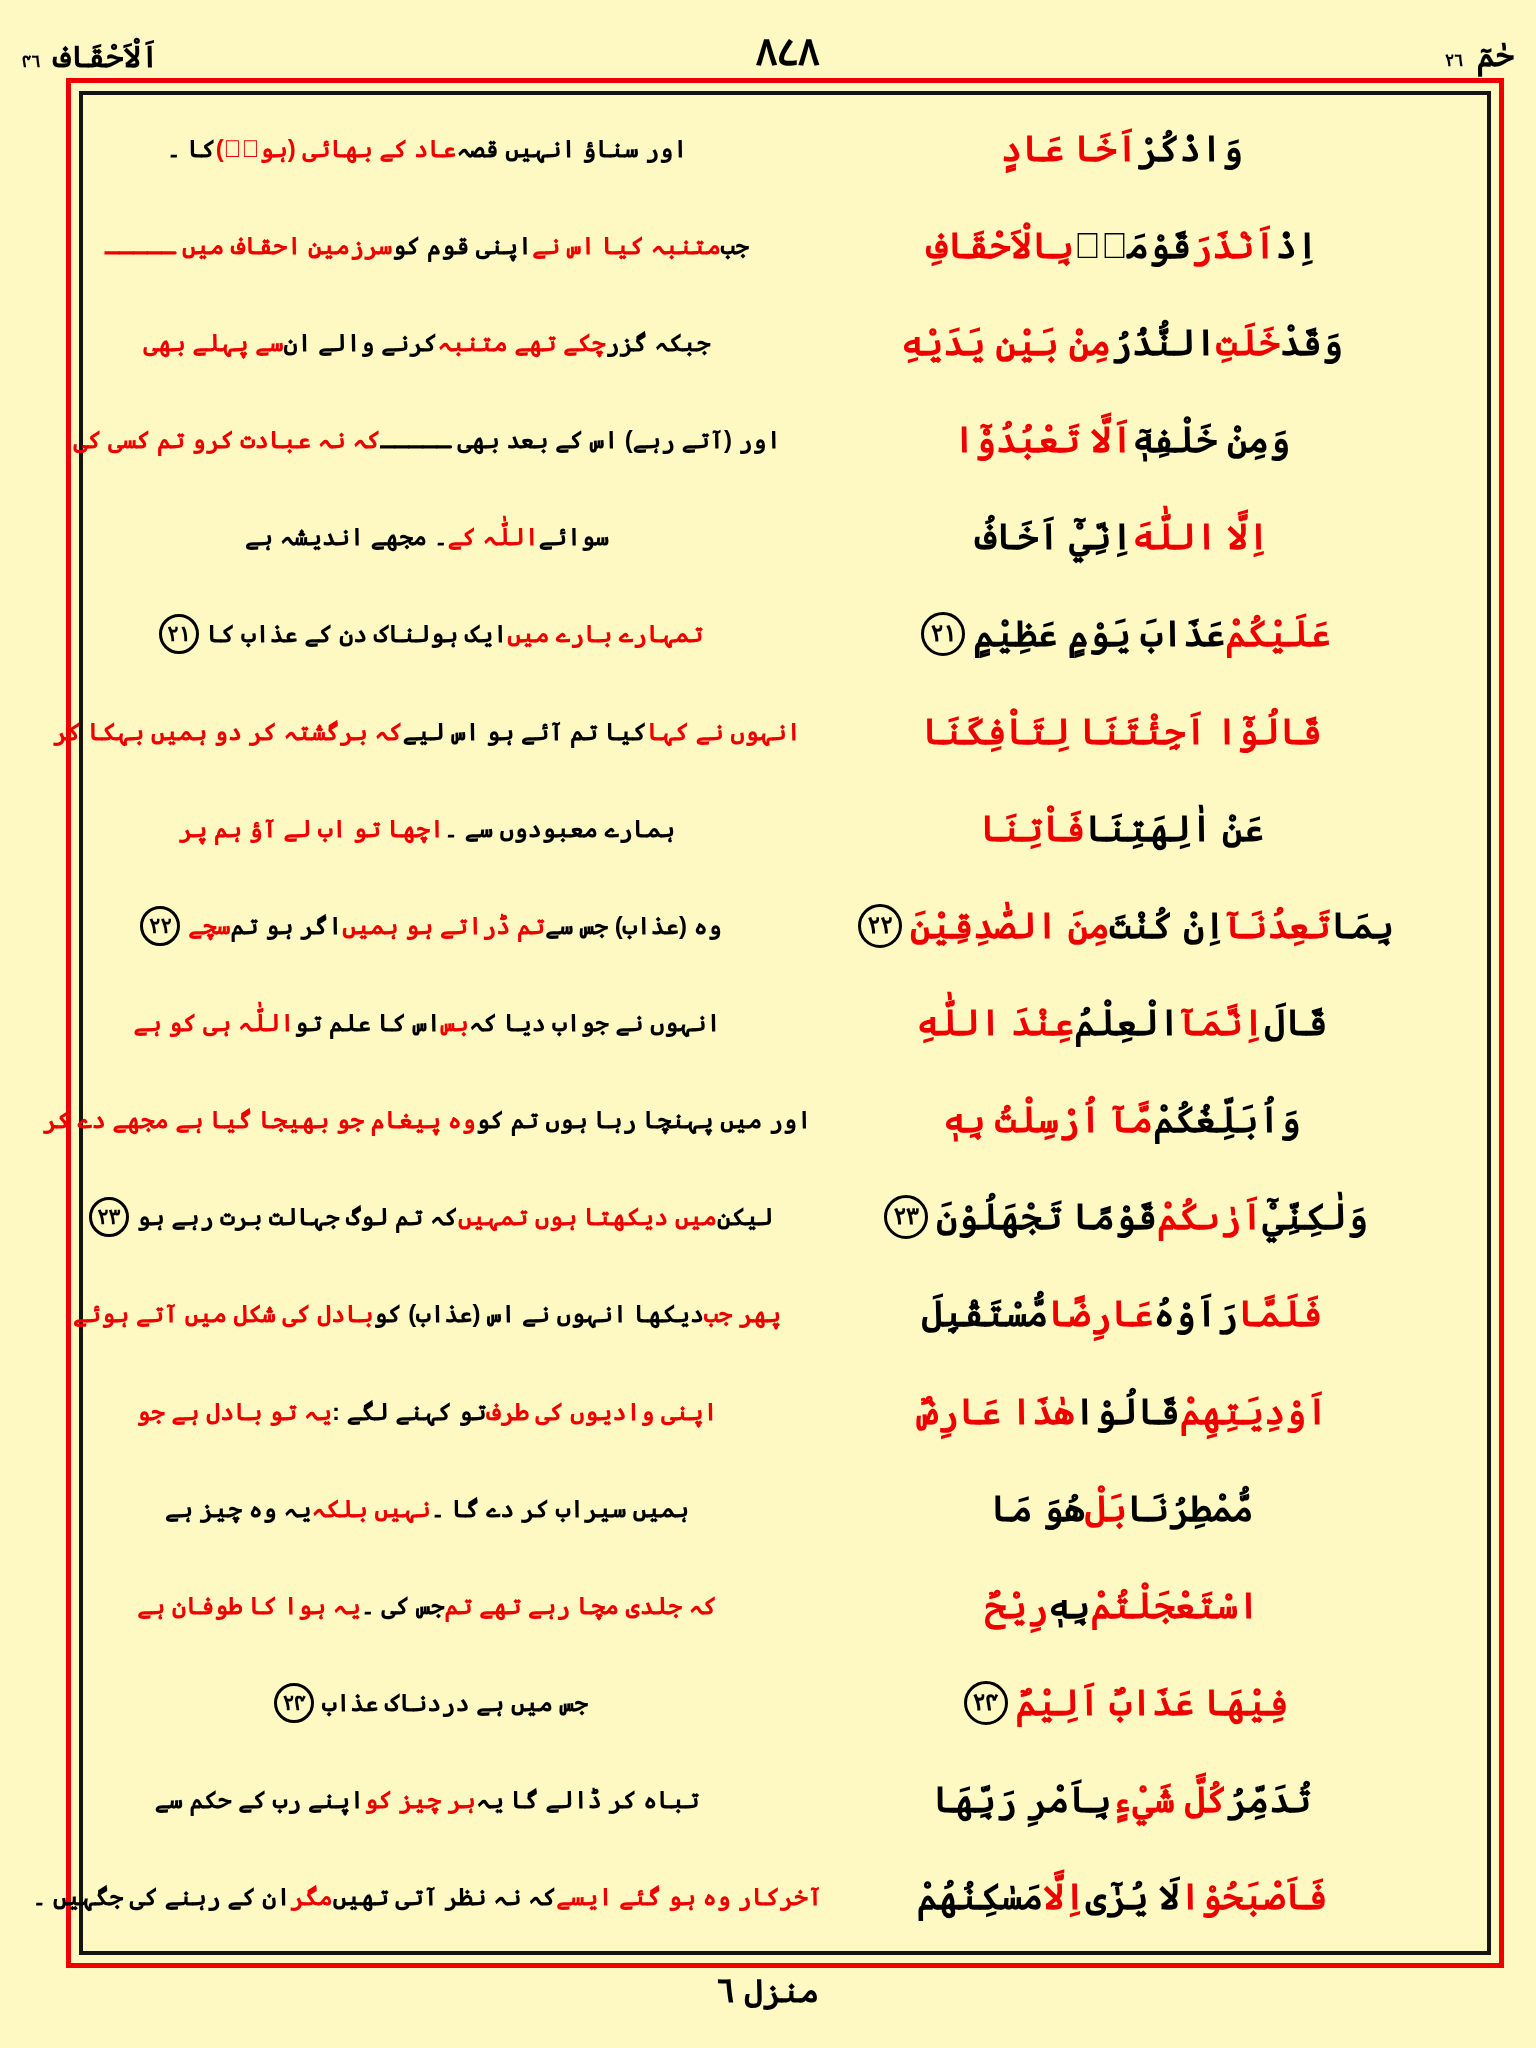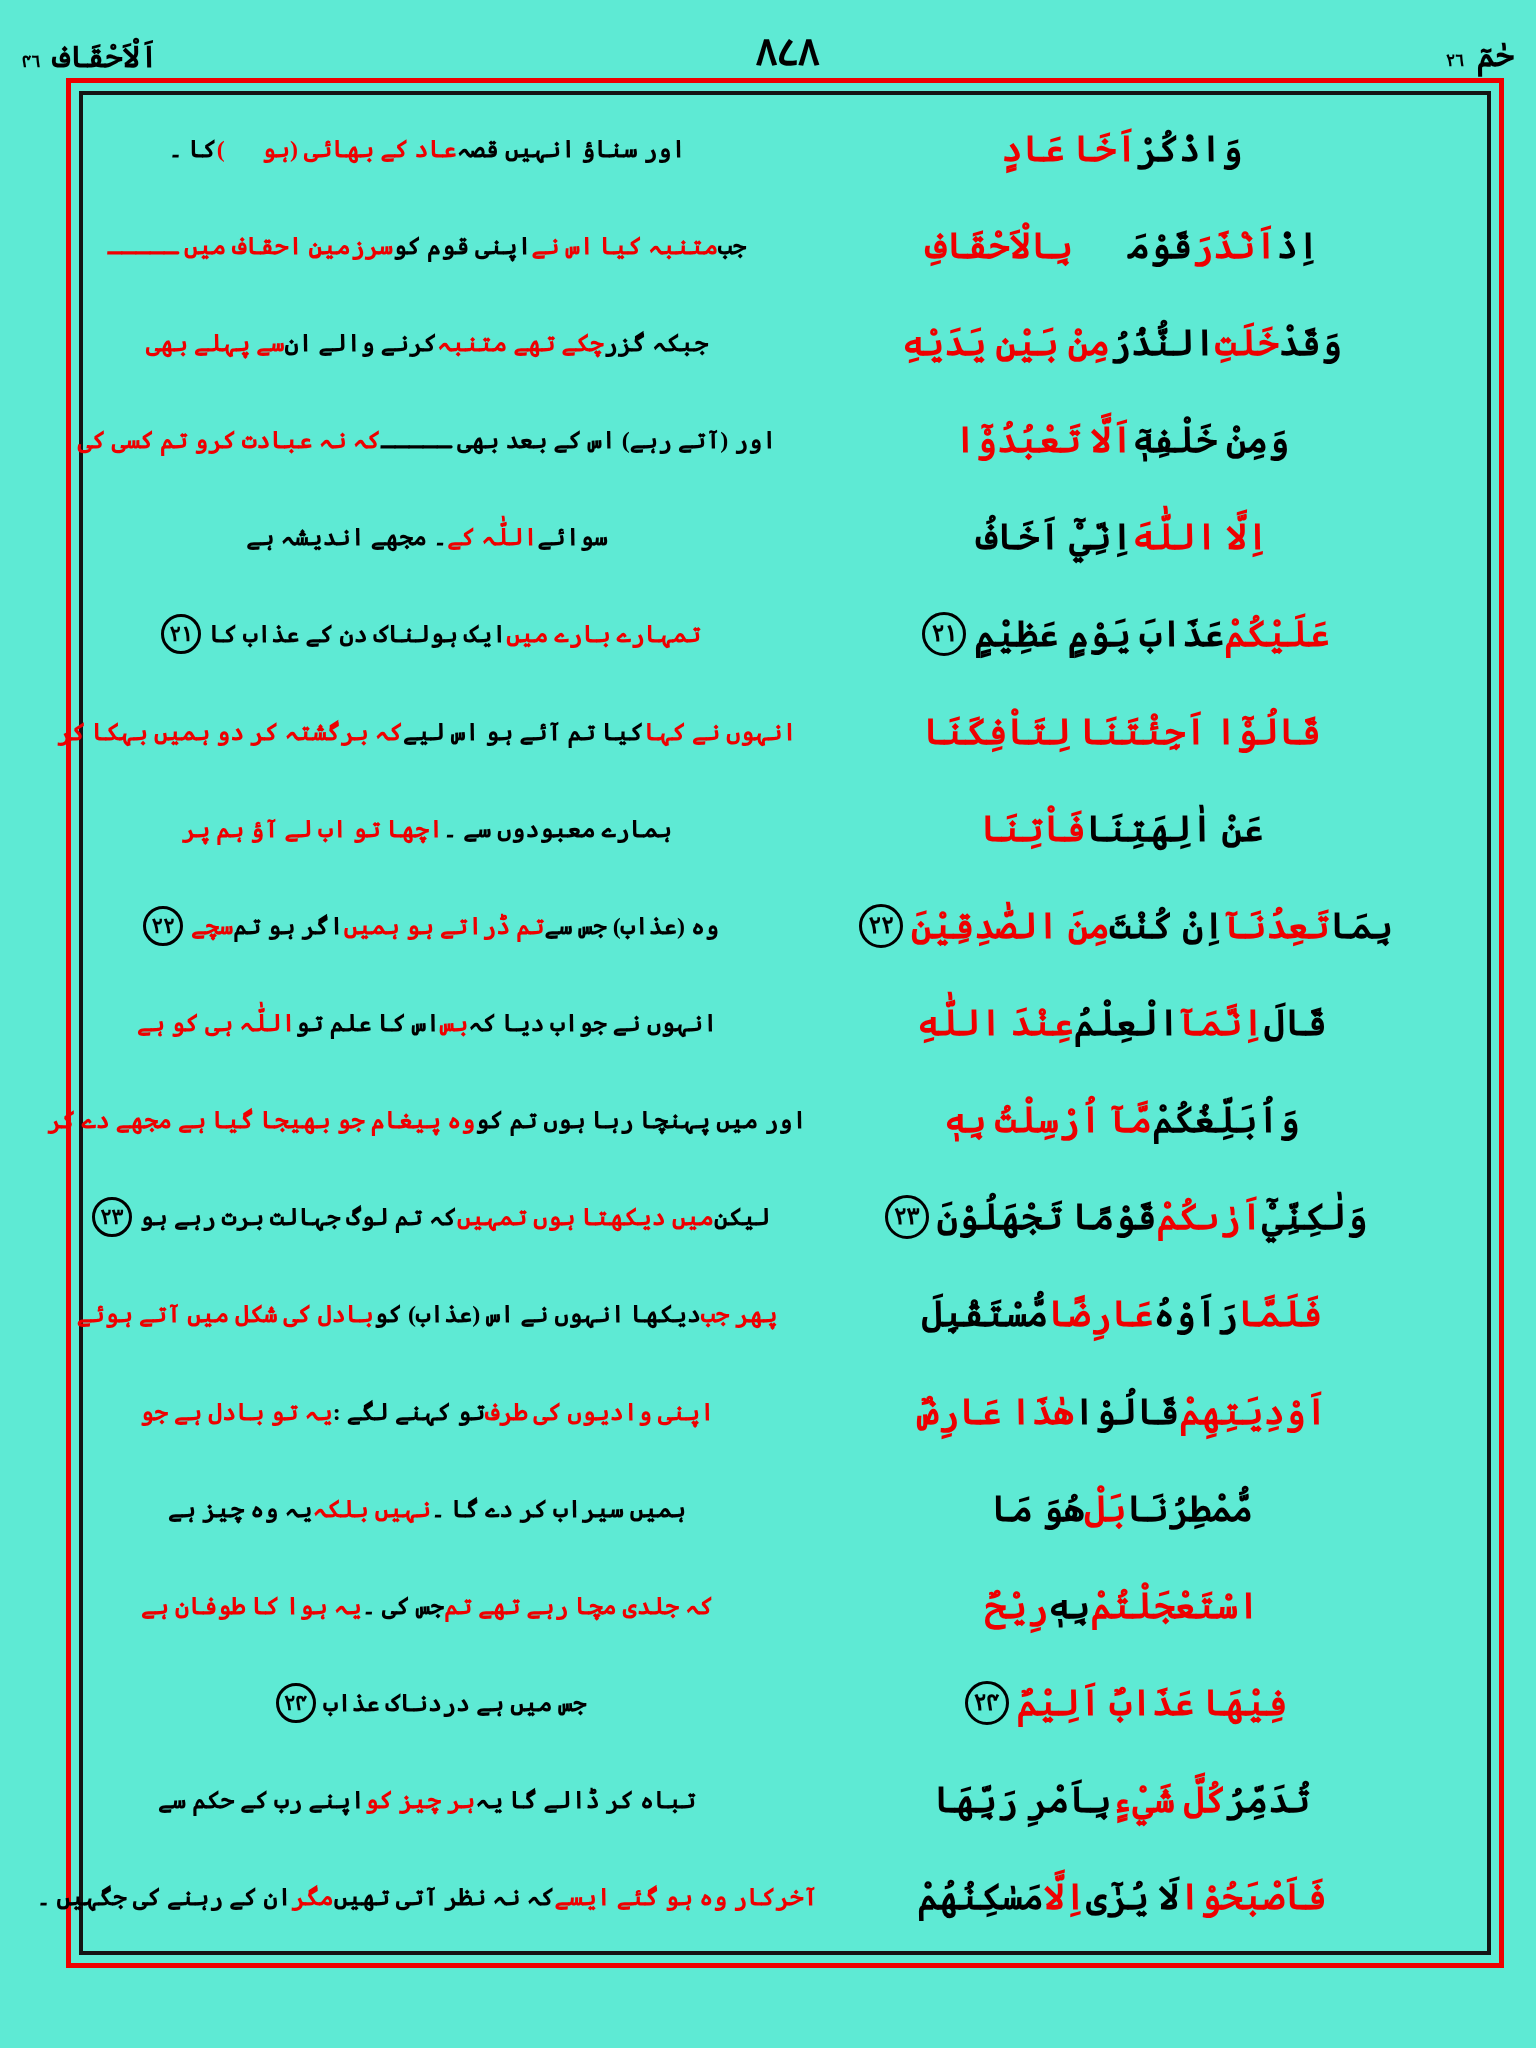"اَلْحْقَاف ۴۶" .page { background: #5eead4 -> #fef9c3; font-family: Liberation Serif, serif -> Liberation Sans, sans-serif }
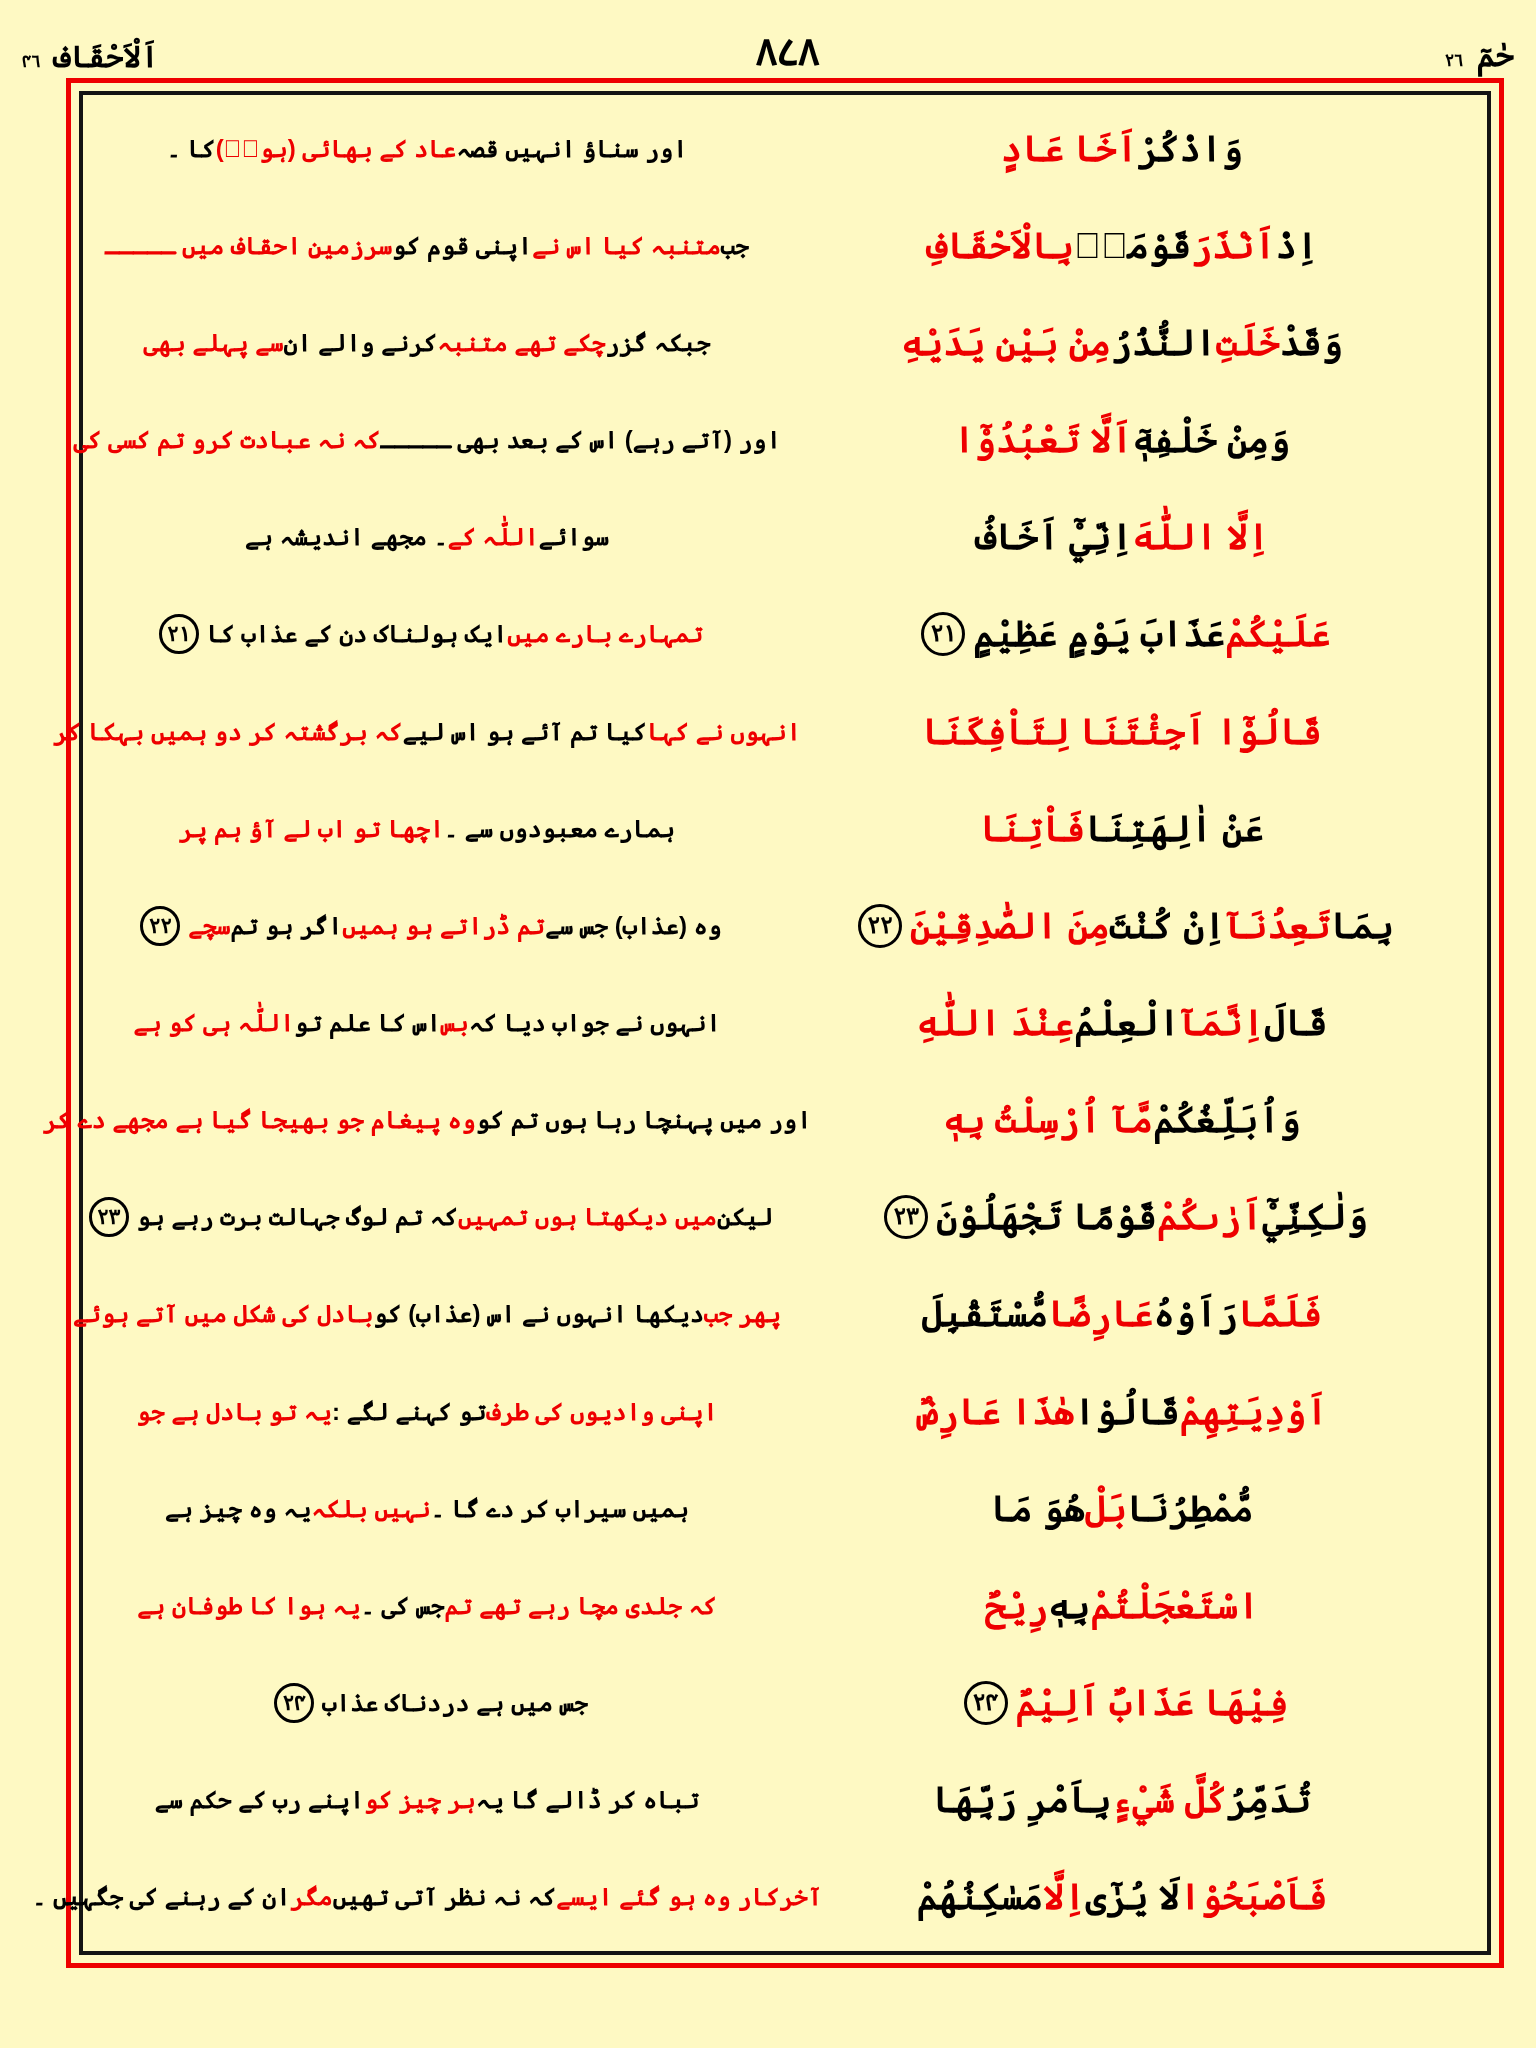"منزل ۶" div.footer { html: none -> <div>منزل ۶</div> }
